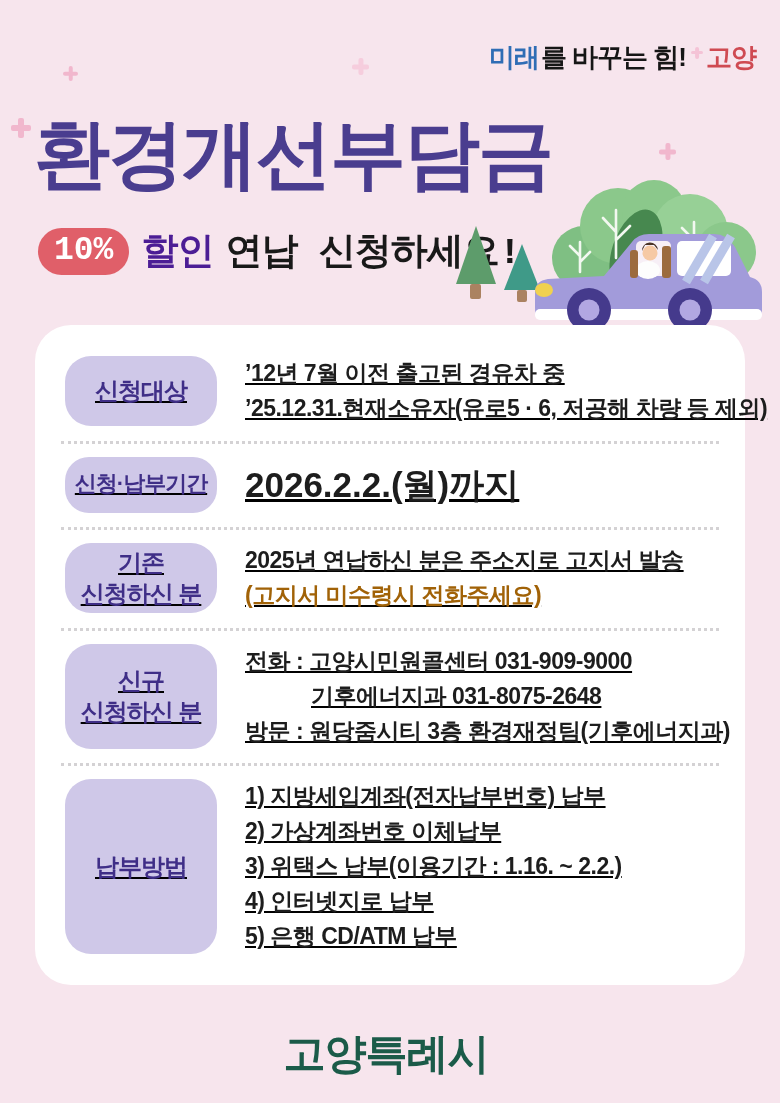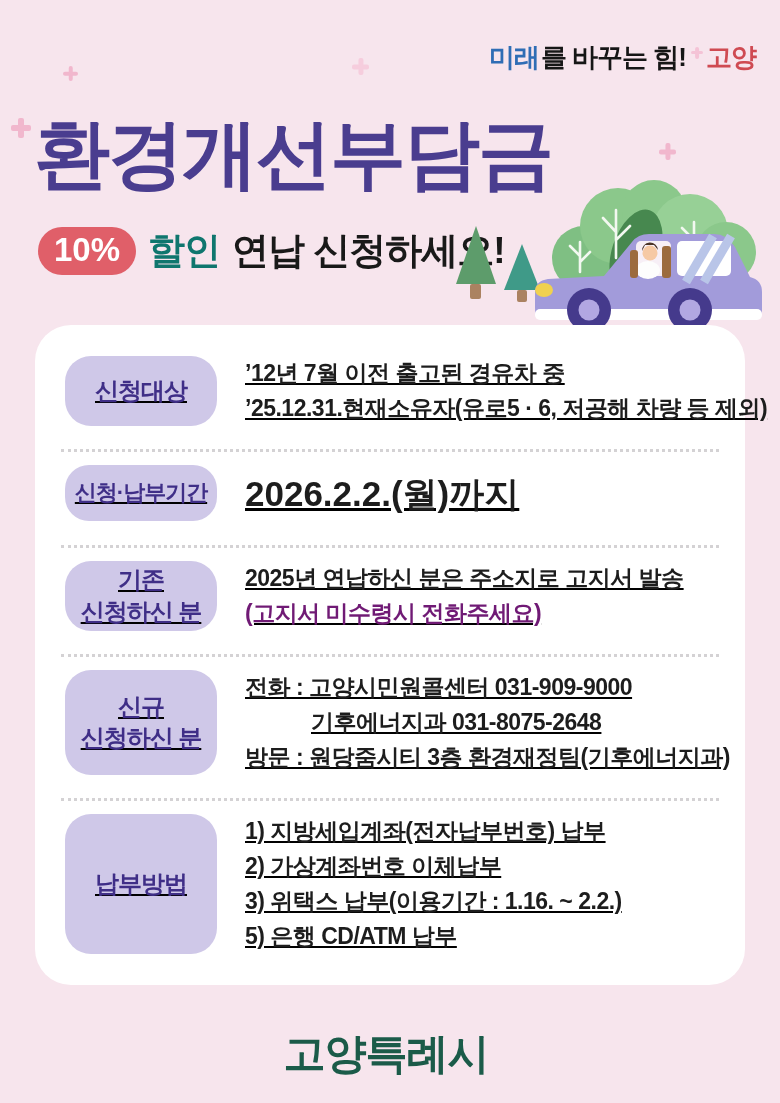"10%" .subtitle { font-family: none -> Liberation Mono, monospace }
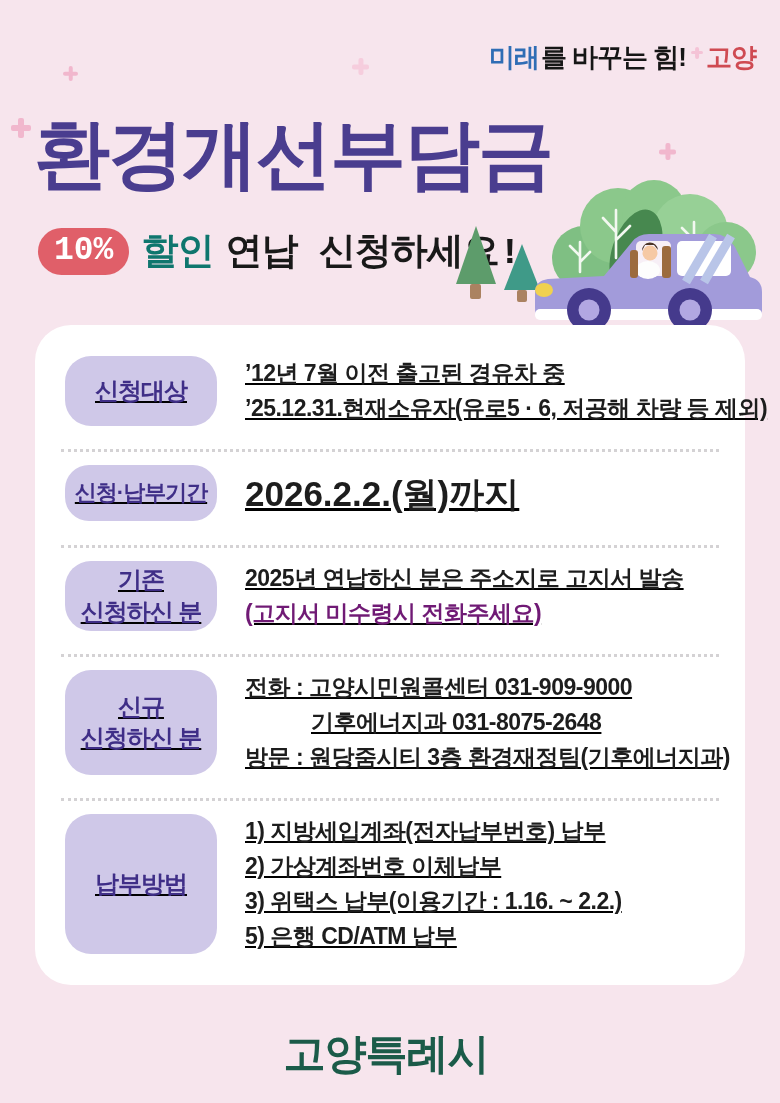"할인" .discount { color: #0f766e -> #4c1d95 }
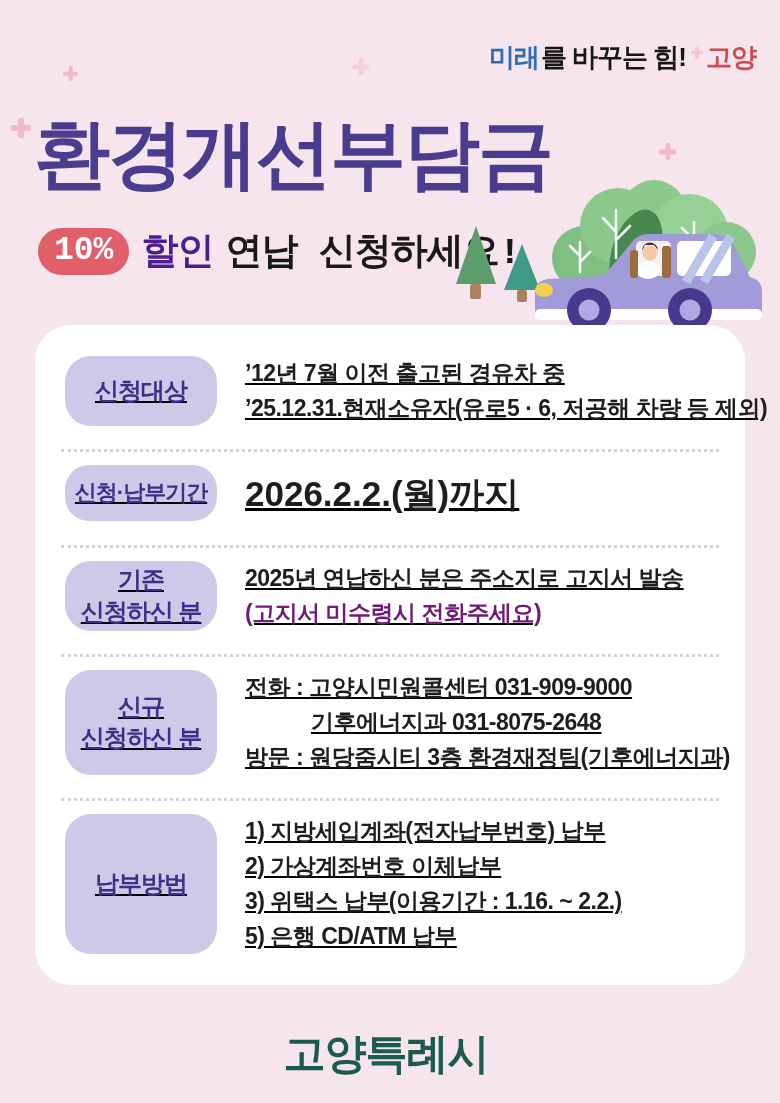"(고지서 미수령시 전화주세요)" .line.red { color: #701a75 -> #a16207 }
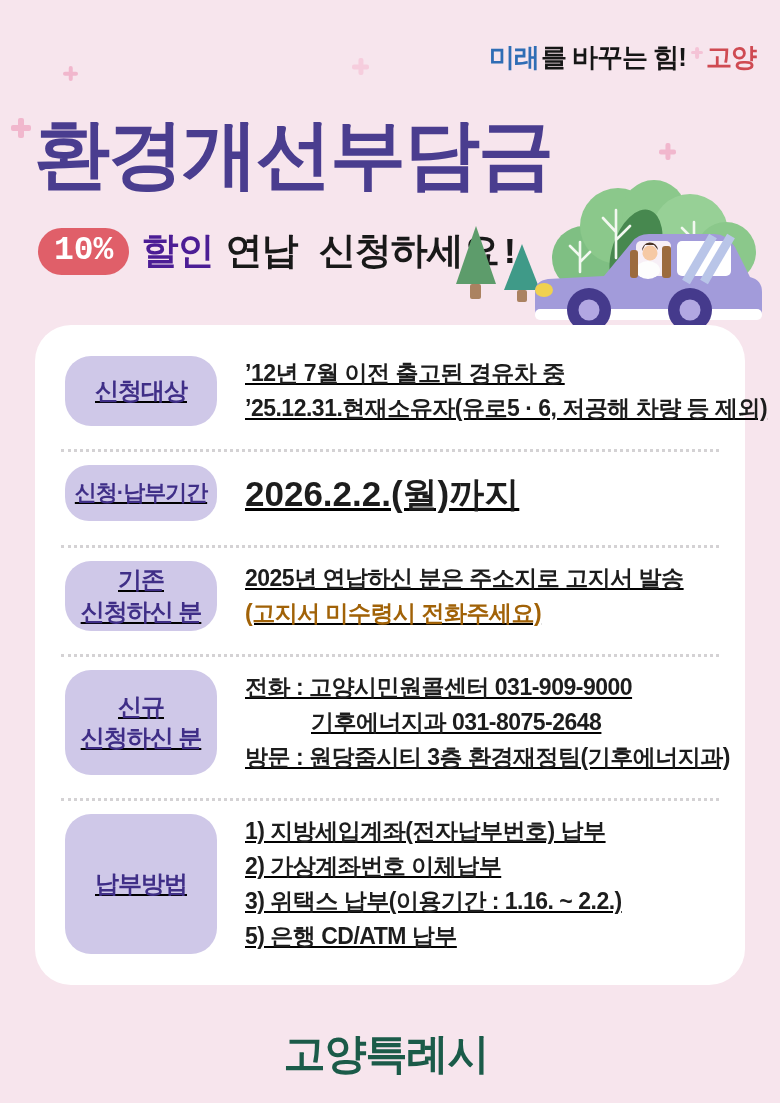"4) 인터넷지로 납부" div.line { html: none -> <div>4) 인터넷지로 납부</div> }
